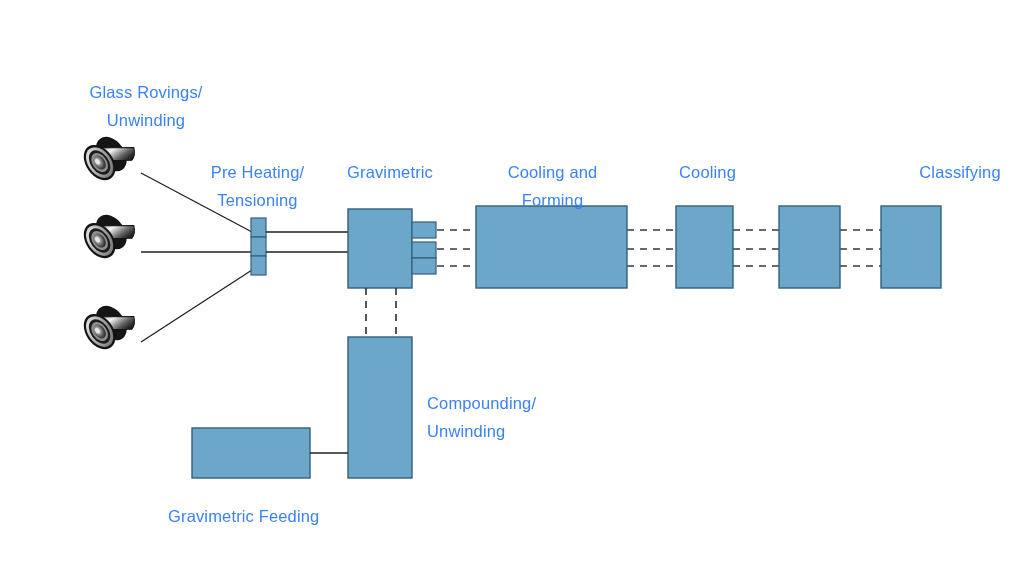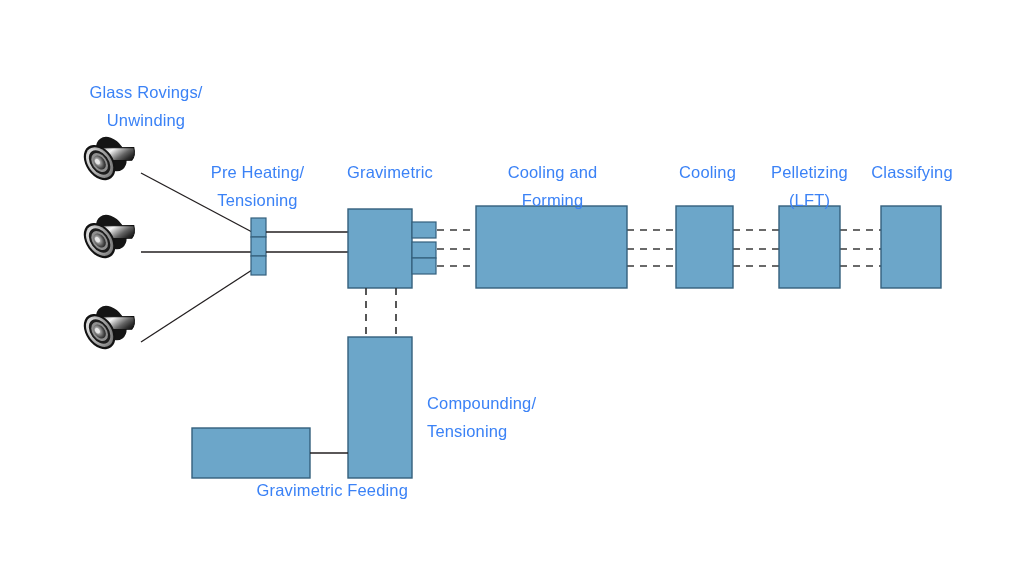"Pelletizing" div.lbl { html: <div>Pelletizing (LFT)</div> -> none }
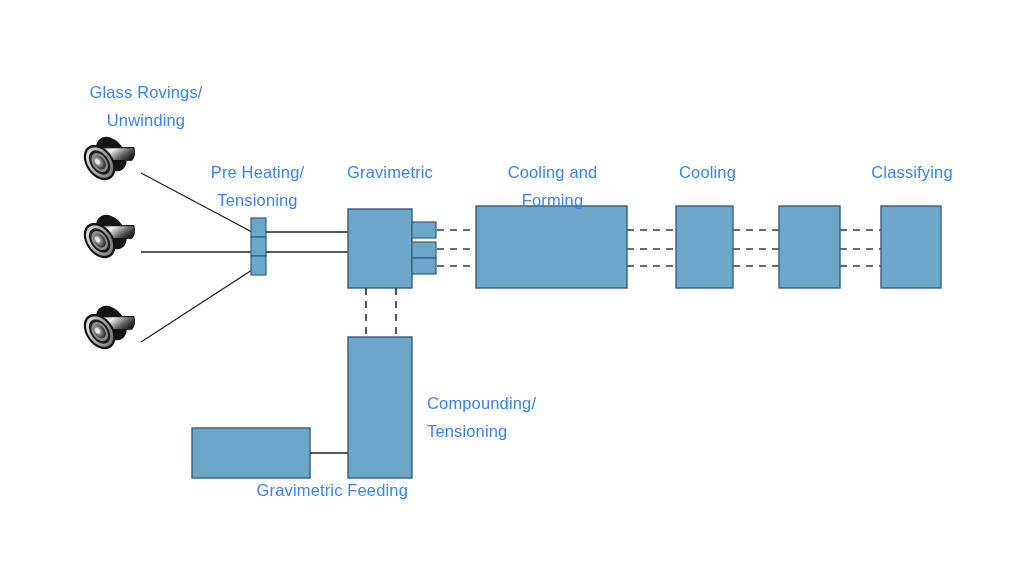"Classifying" div.lbl { left: 857px -> 905px }
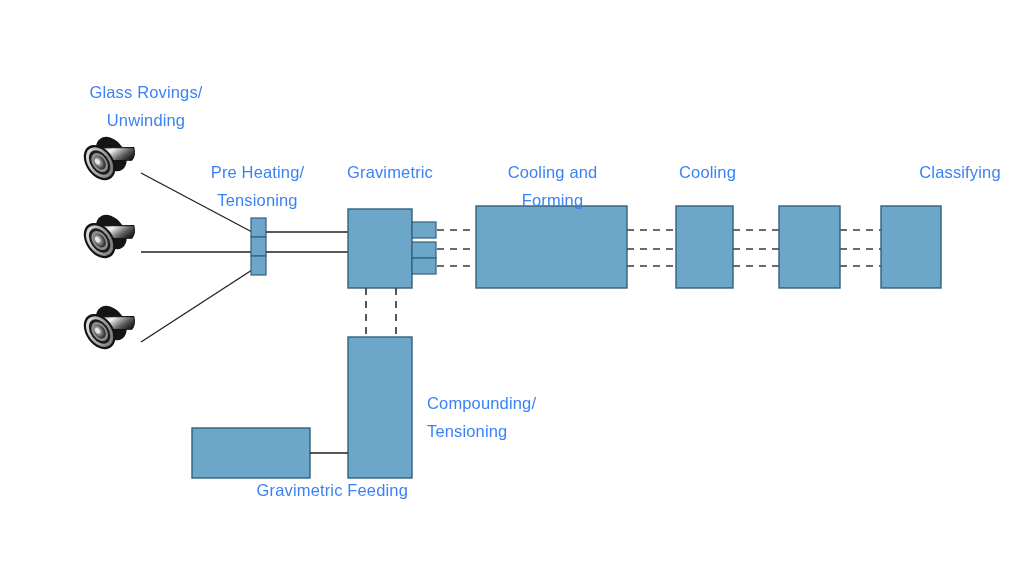"Compounding/" div.lbl { text: Tensioning -> Unwinding }
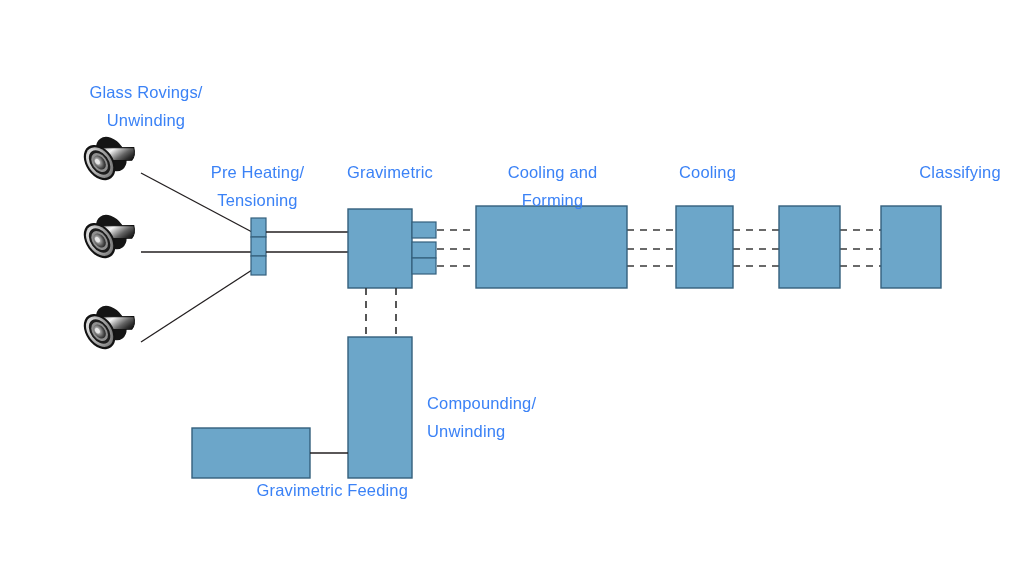"Gravimetric Feeding" div.lbl { text-align: right -> none; top: 476px -> 502px }
